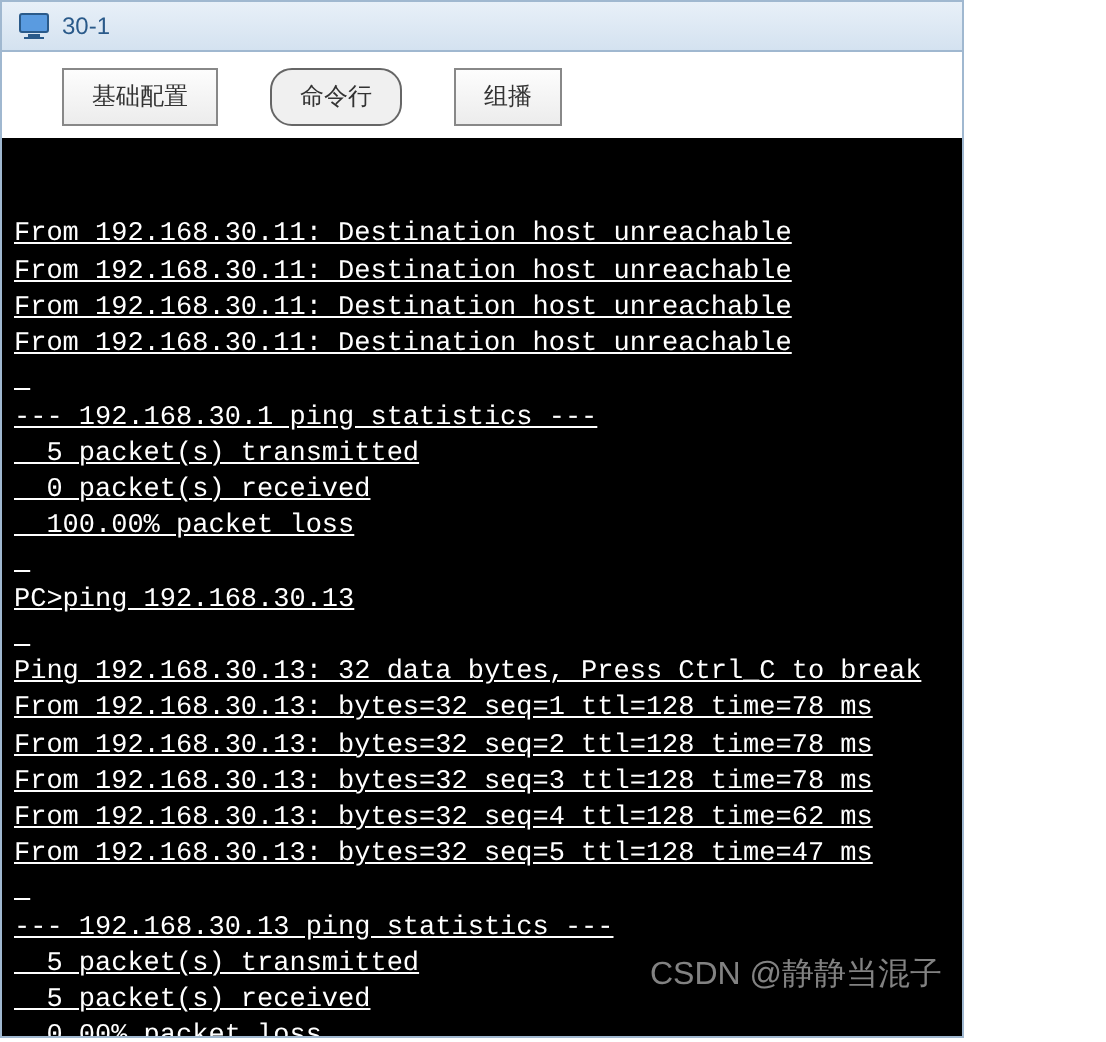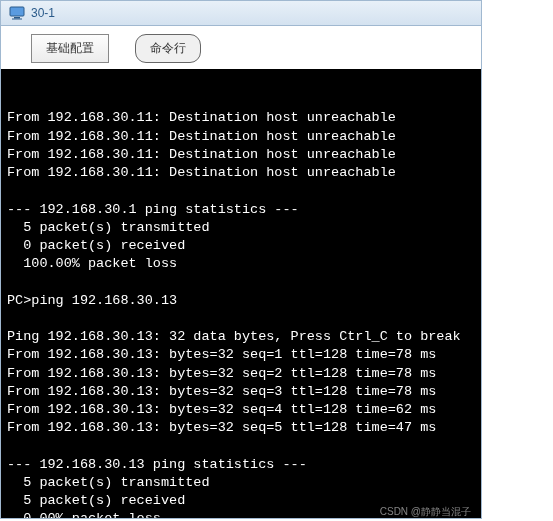"组播" div.tab { html: none -> <div>组播</div> }
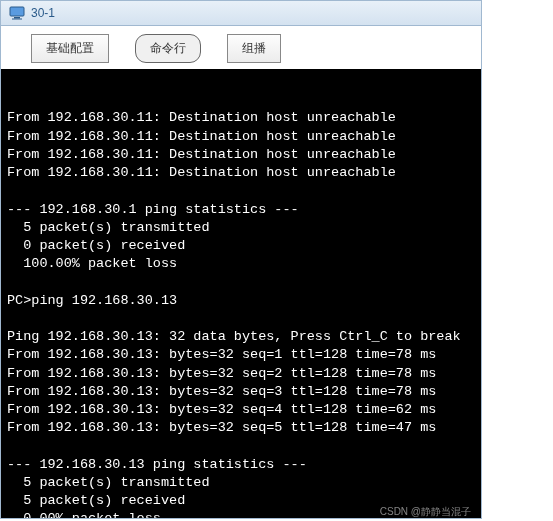"From 192.168.30.11: Destination host" .term-line { text-decoration: none -> underline }
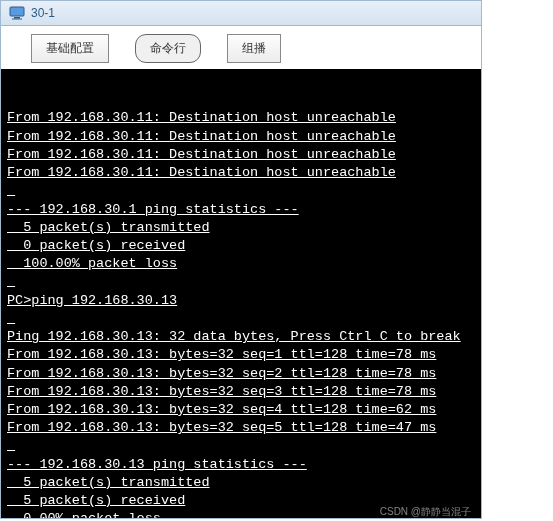"CSDN @静静当混子" .watermark { bottom: 0 -> 19px; font-size: 10px -> 16px }
